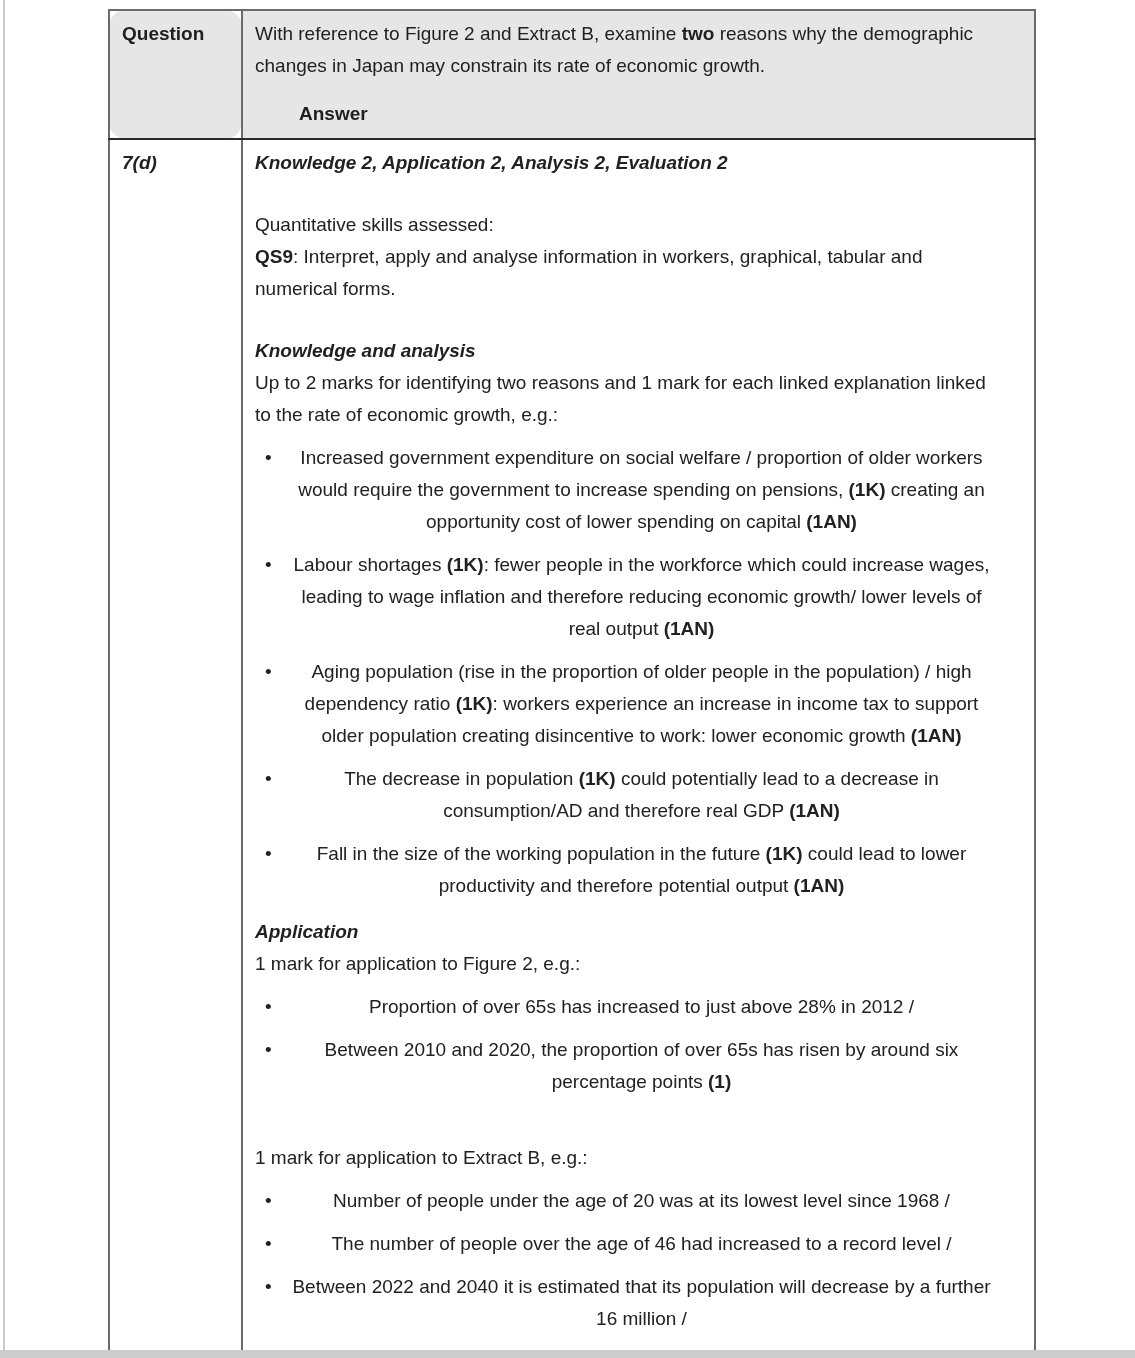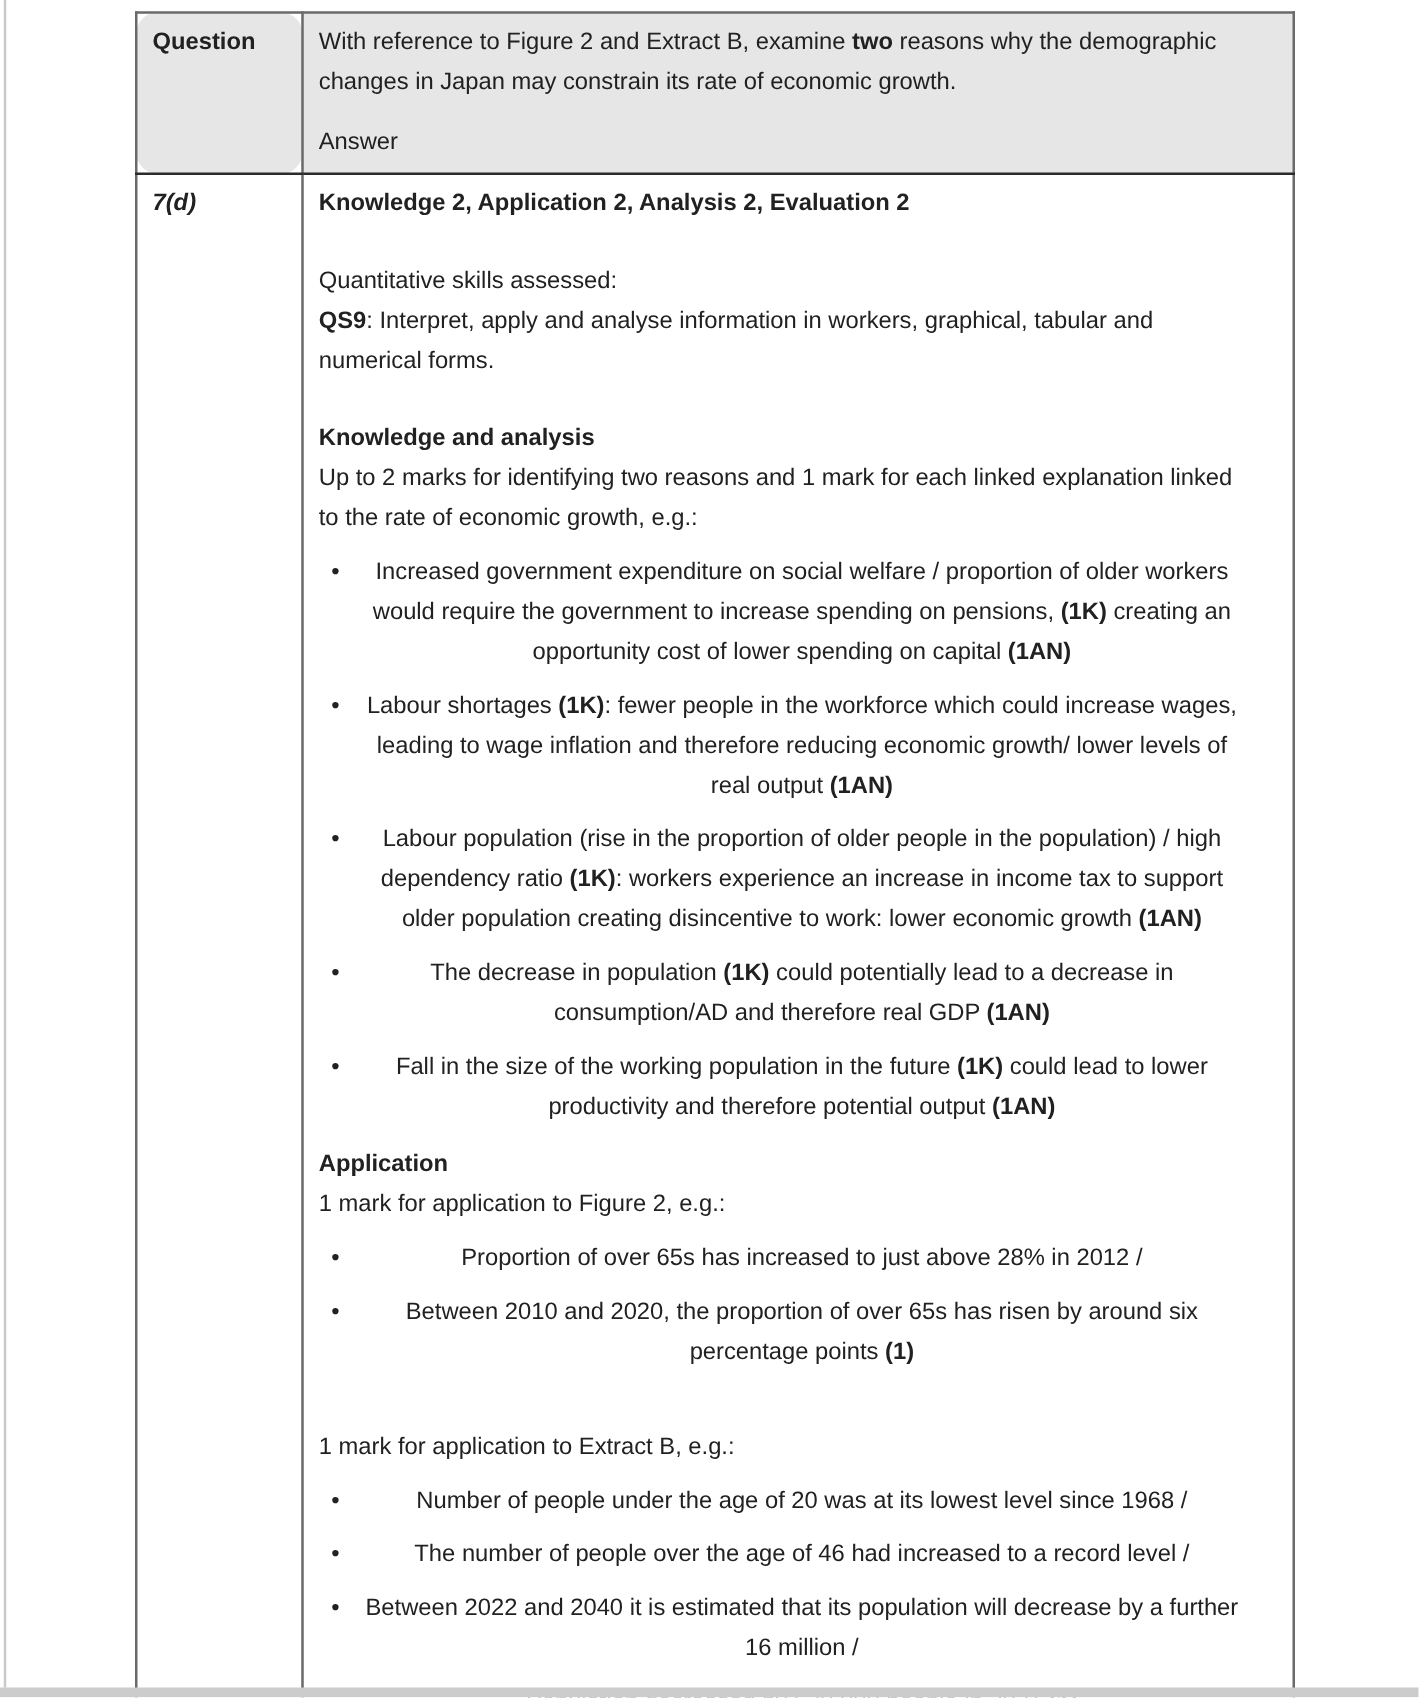"Answer" .answer-label { font-weight: normal -> bold; margin-left: none -> 44px }
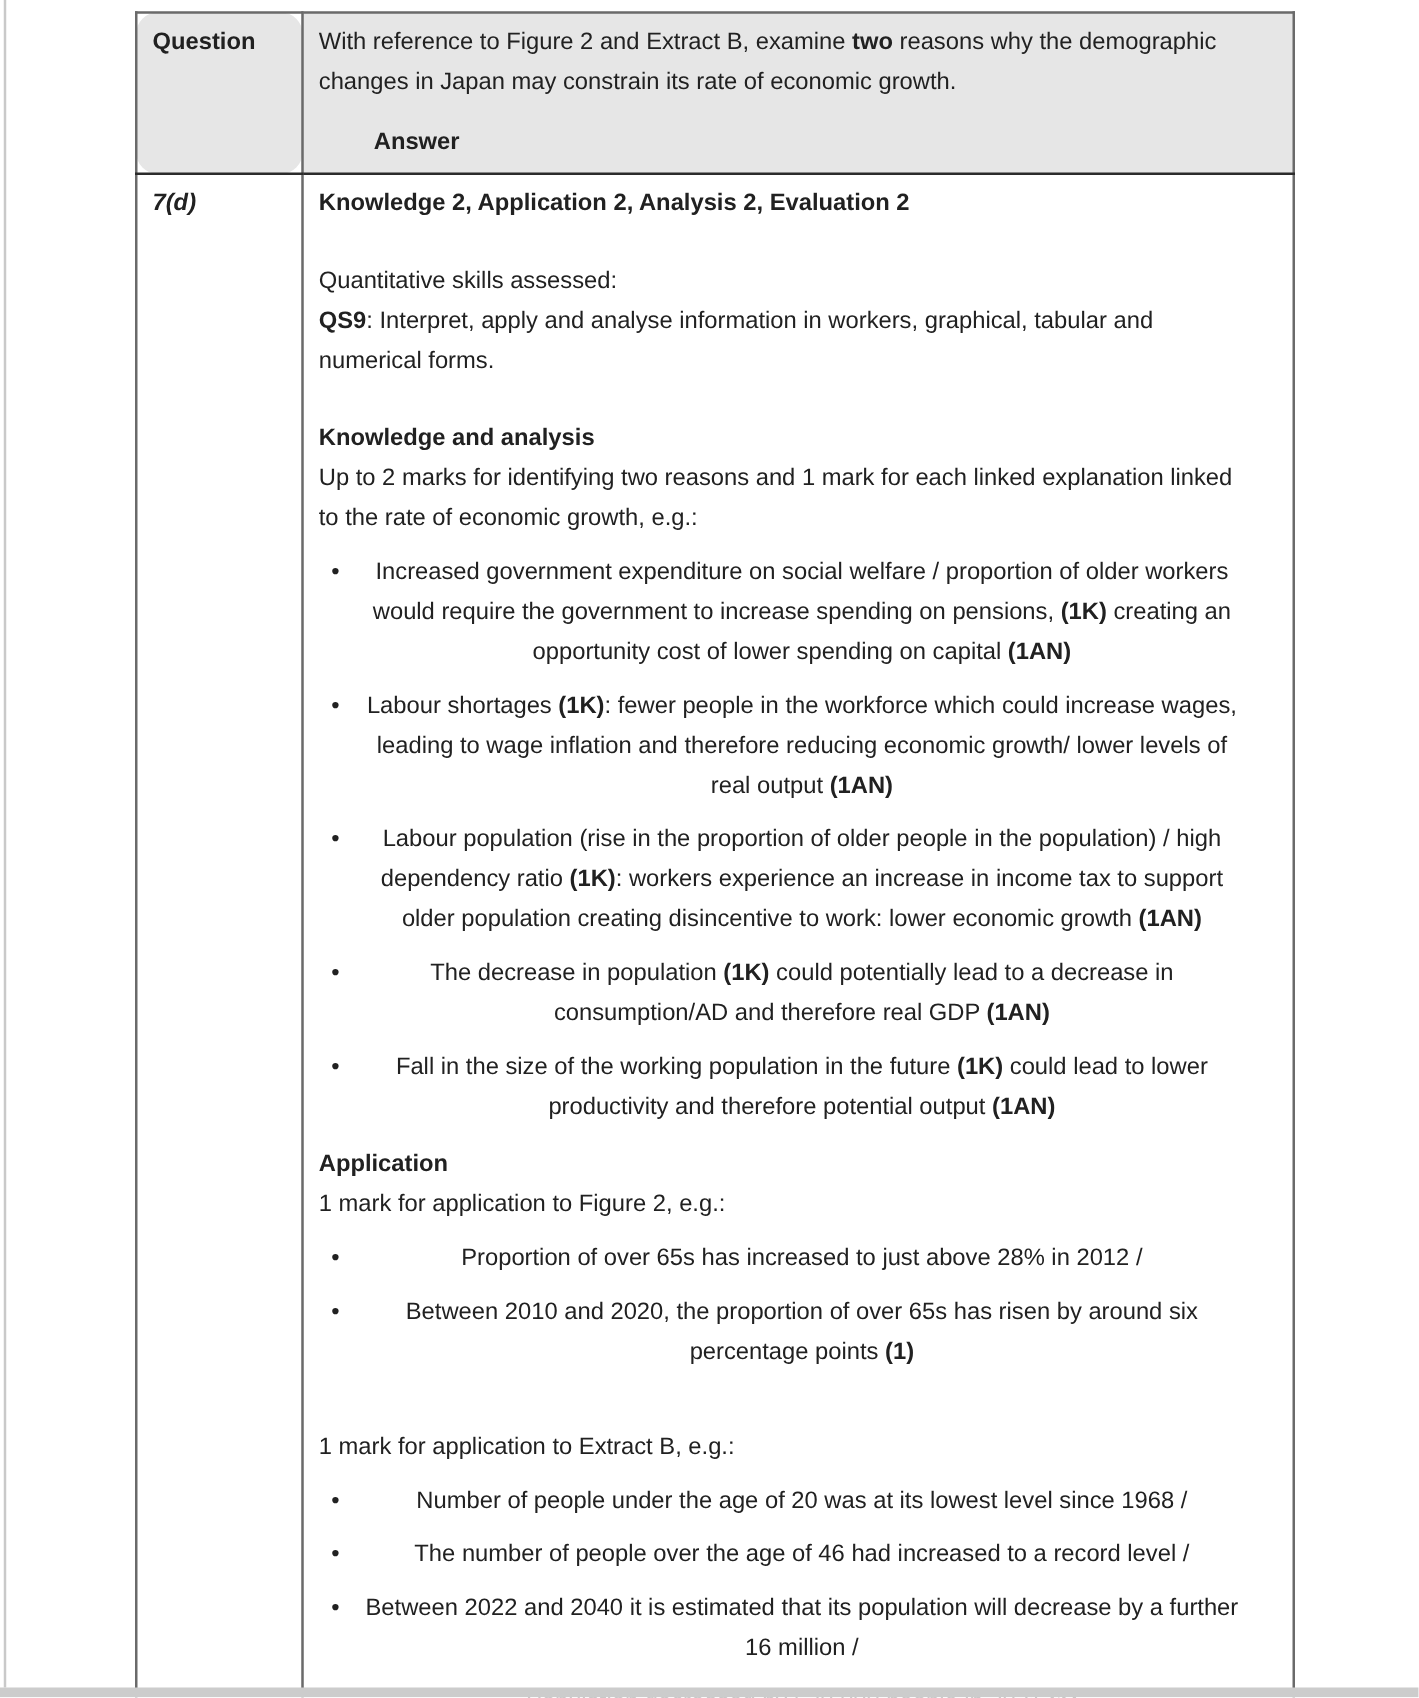"Knowledge 2, Application 2, Analysis" .heading { font-style: none -> italic }
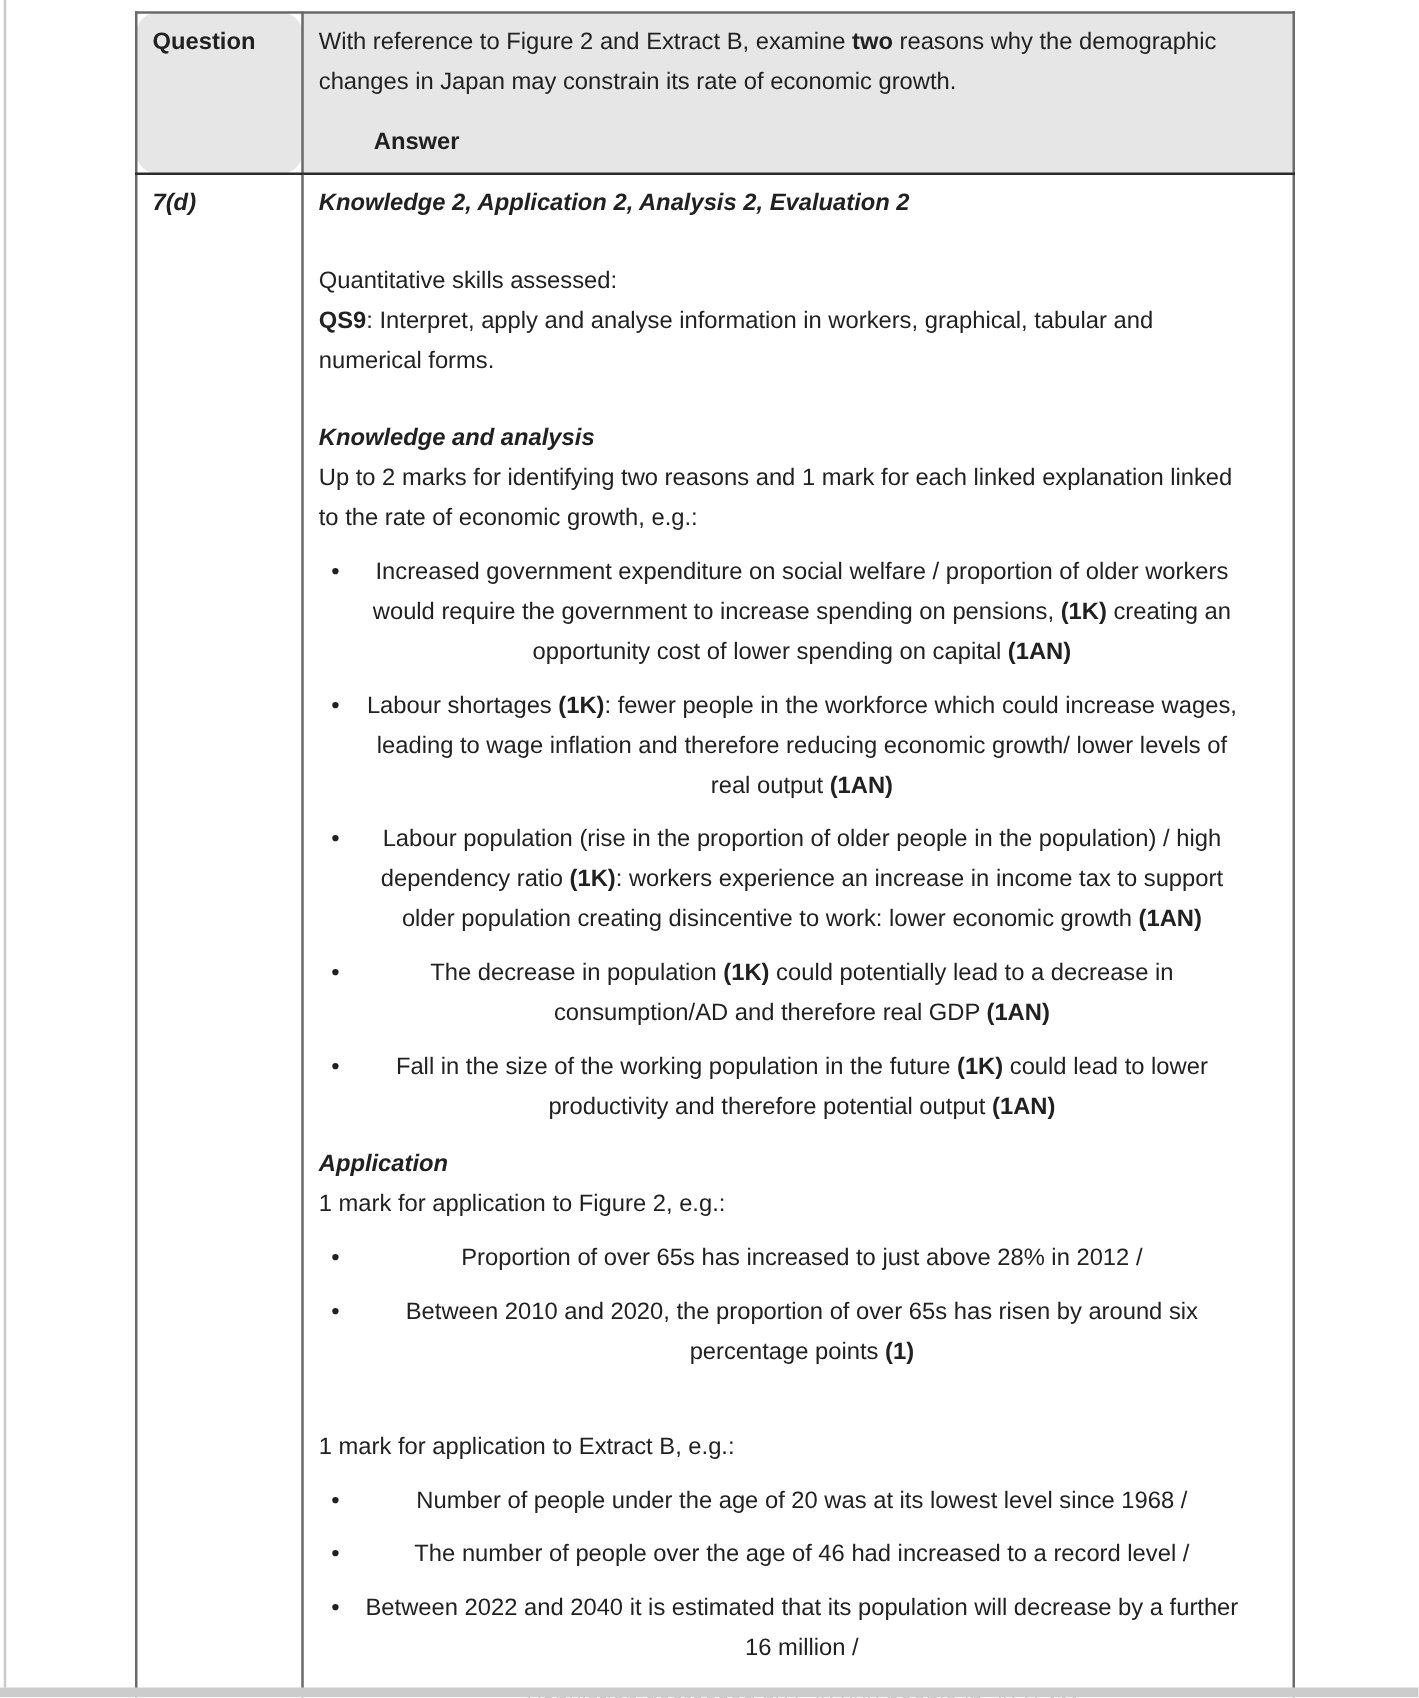"Labour population (rise in the" span { text: Labour -> Aging }
